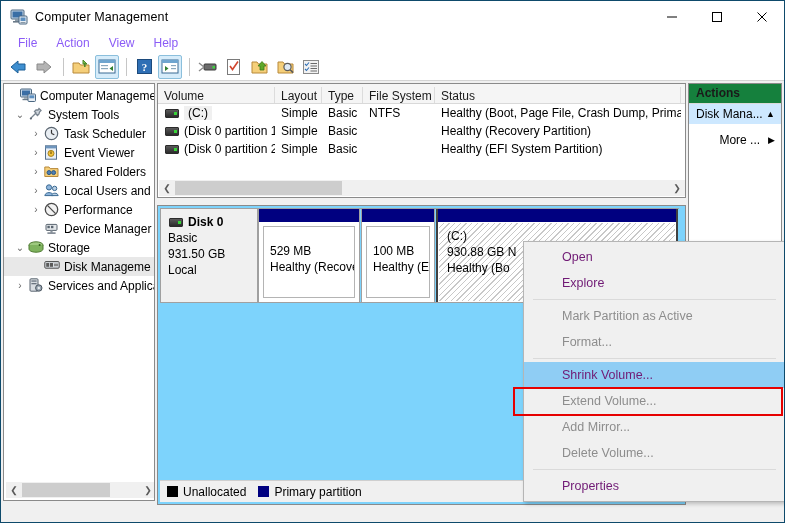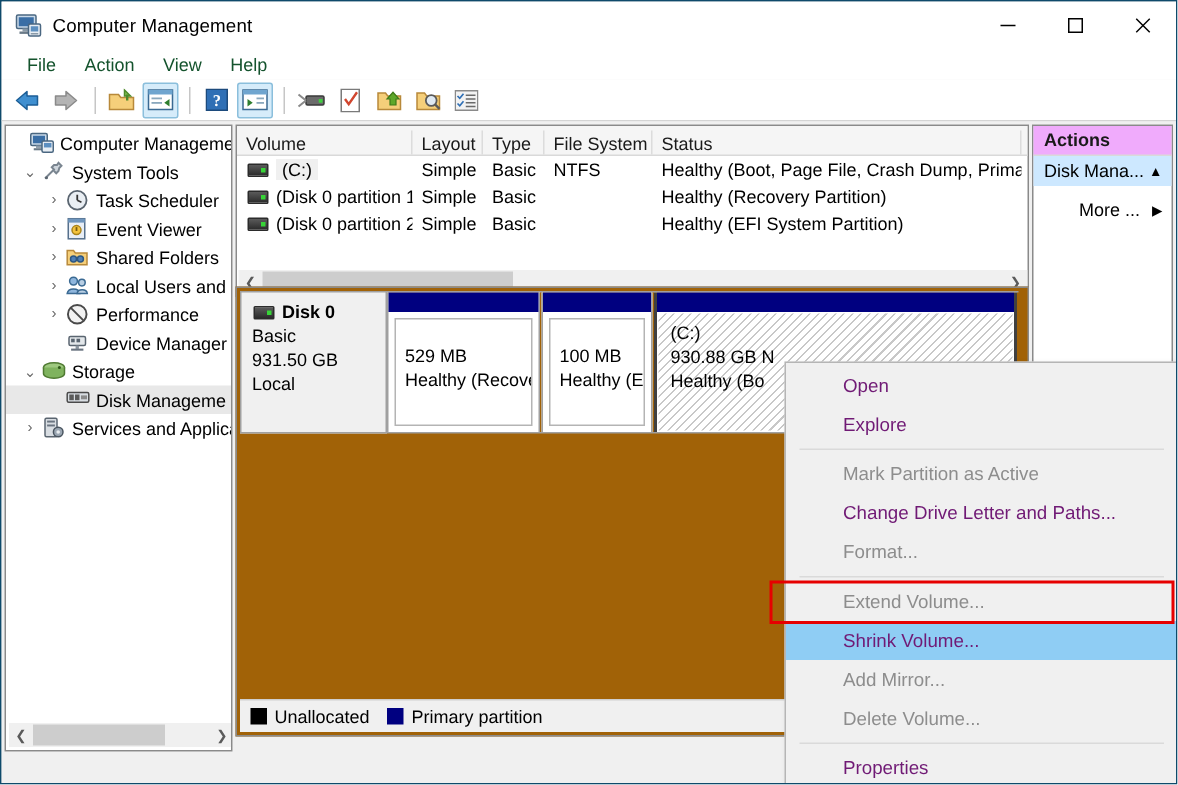"File" .menuitem { color: #14532d -> #8b5cf6 }
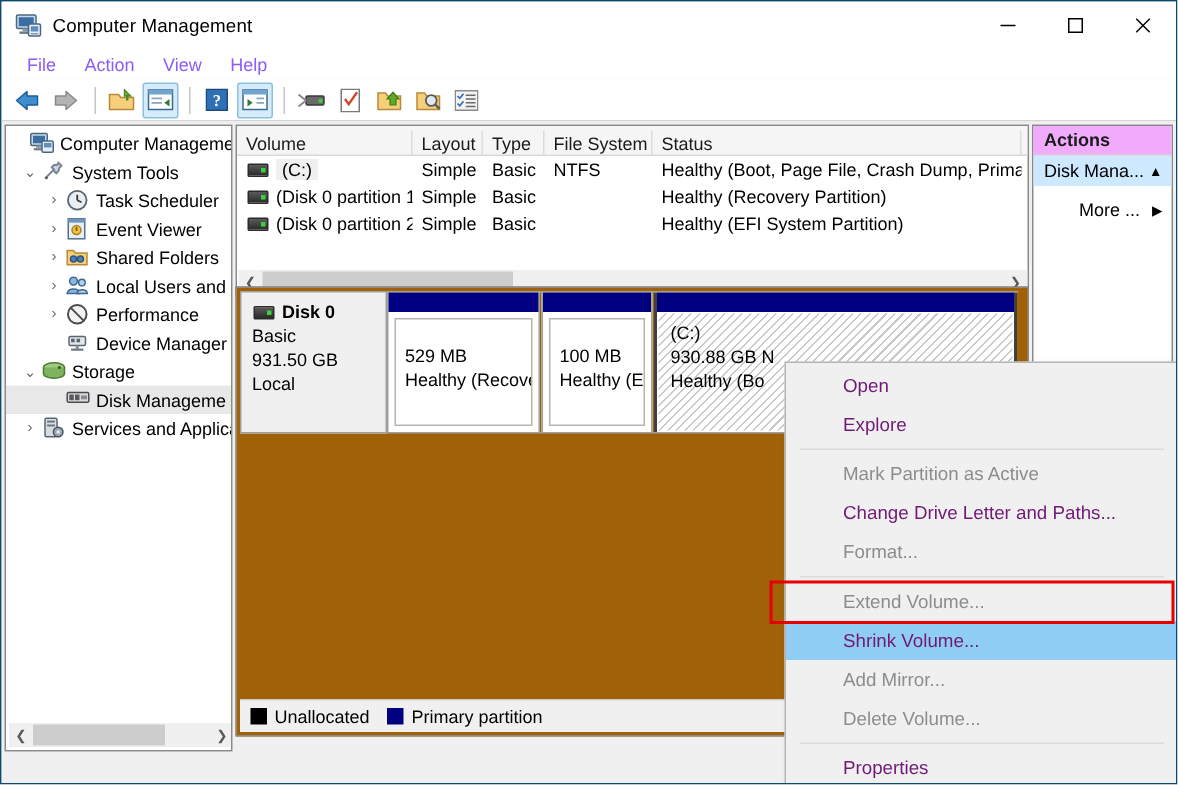"Actions" .act-head { background: #f0abfc -> #15803d }
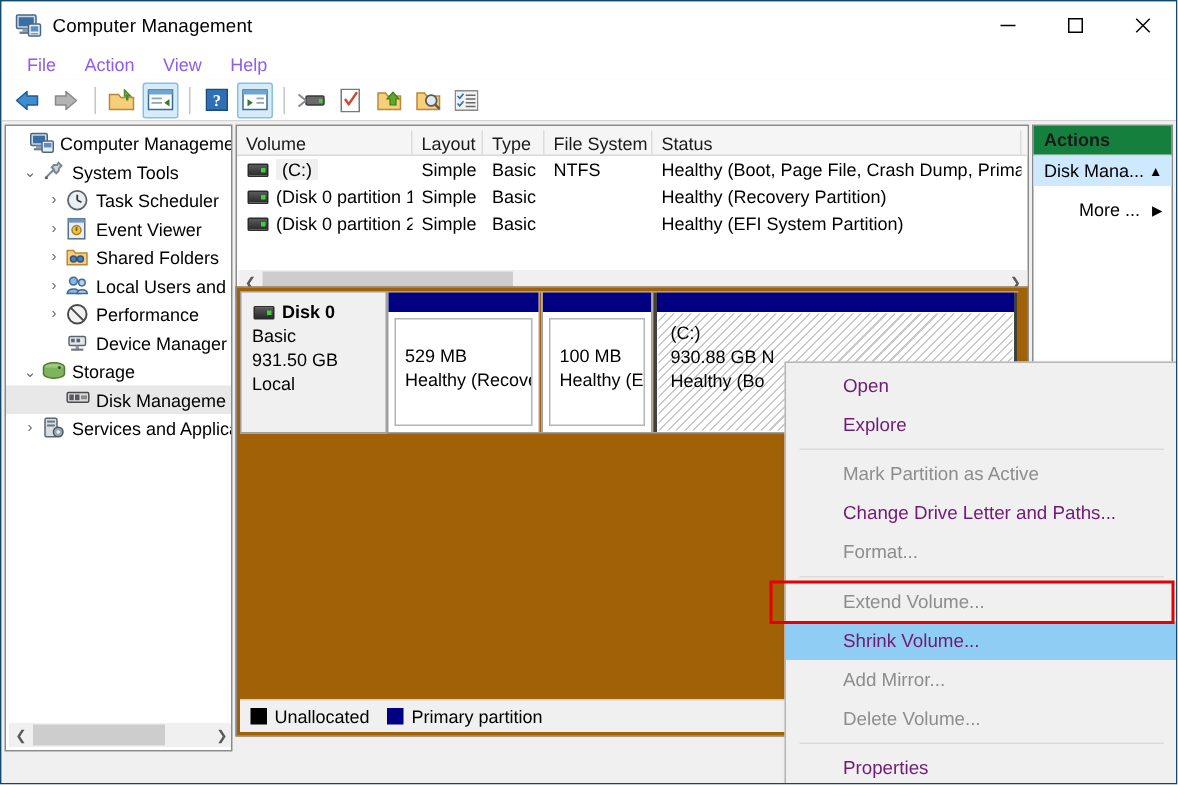"Disk 0" .disk-view { background: #a16207 -> #7dd3fc; top: 108px -> 122px }
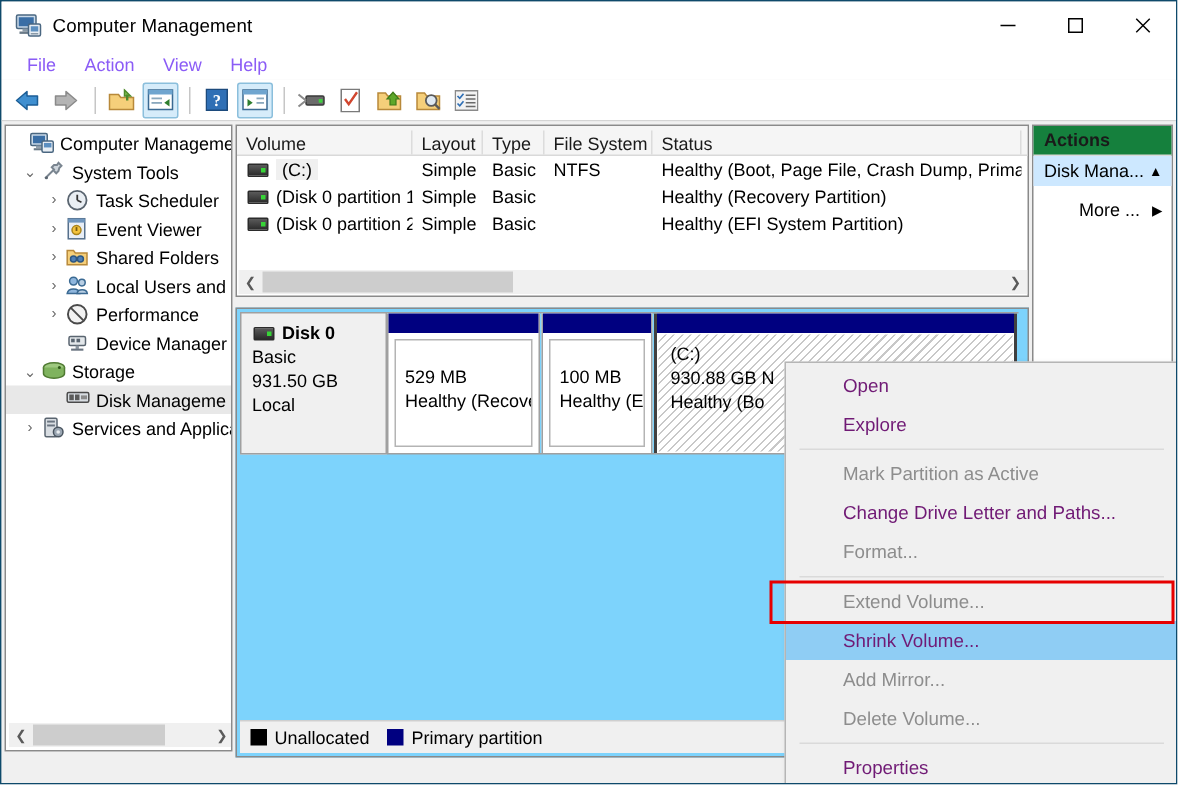"Change Drive Letter and Paths..." div.ctxitem { html: <div>Change Drive Letter and Paths...</div> -> none }
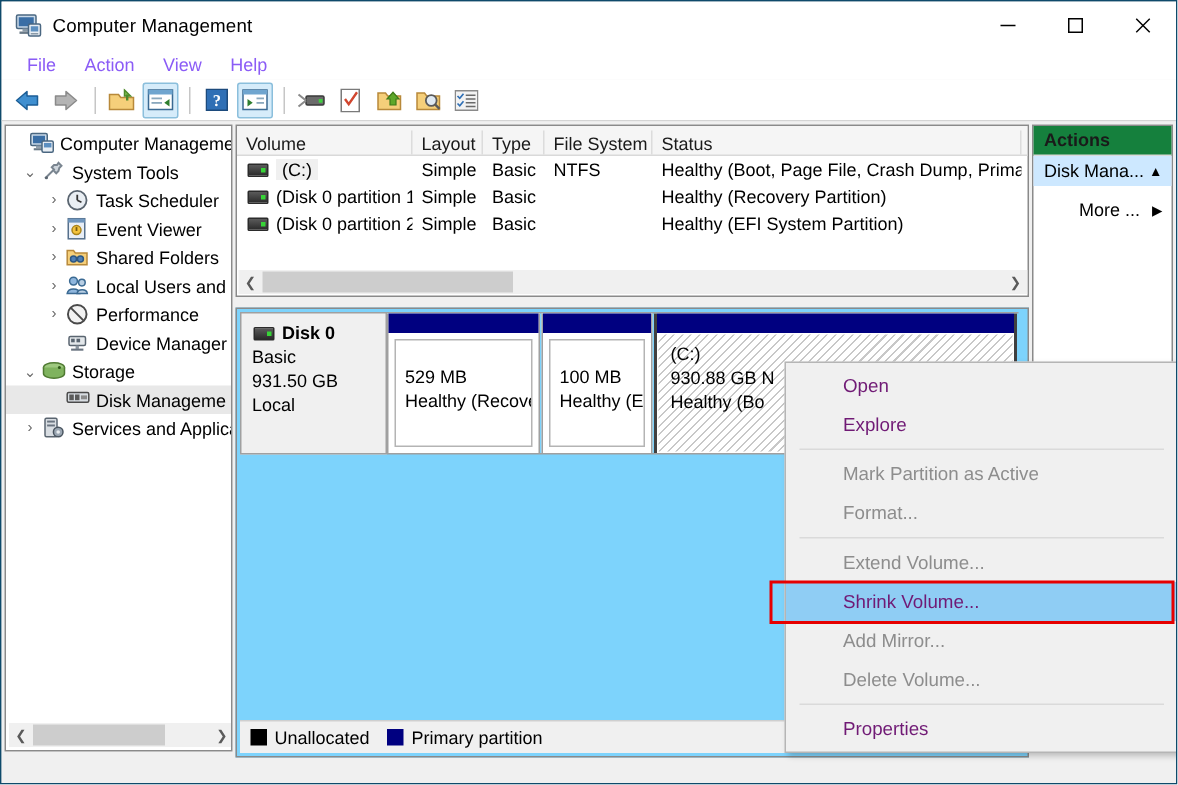"Extend Volume..." div.ctxitem { order: before "Shrink Volume..." -> after "Shrink Volume..." }
